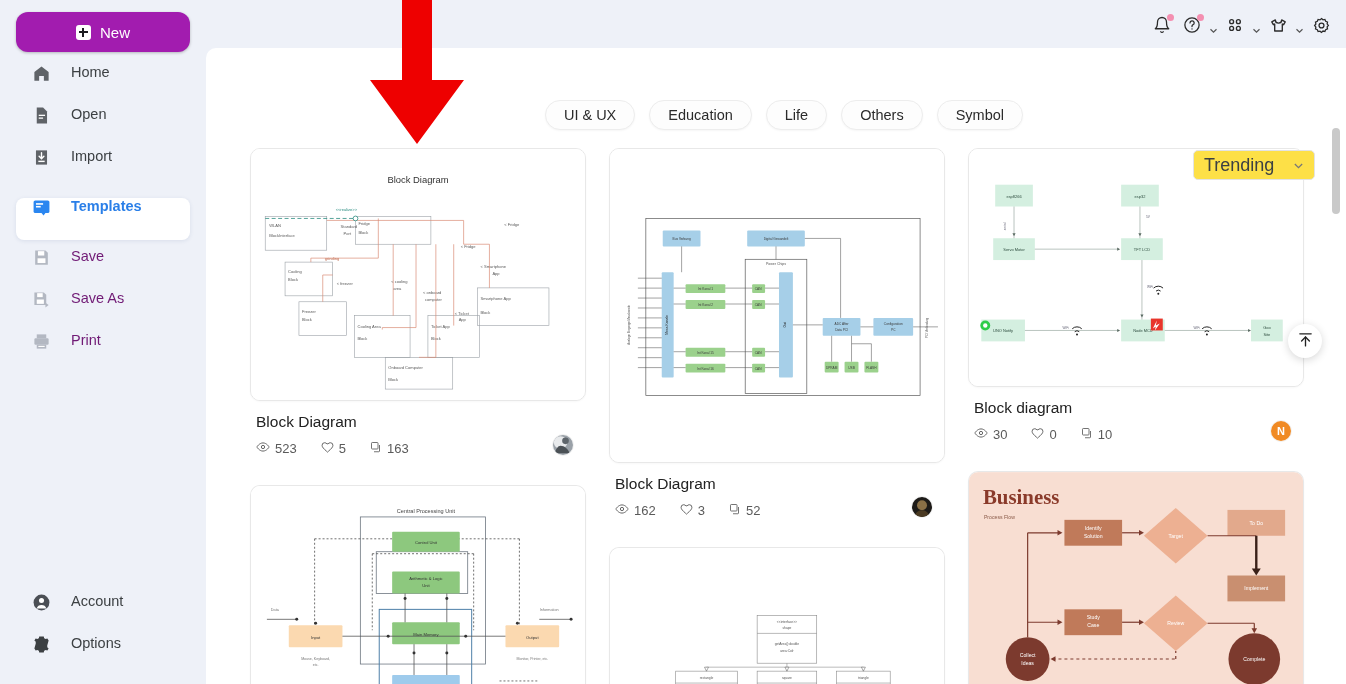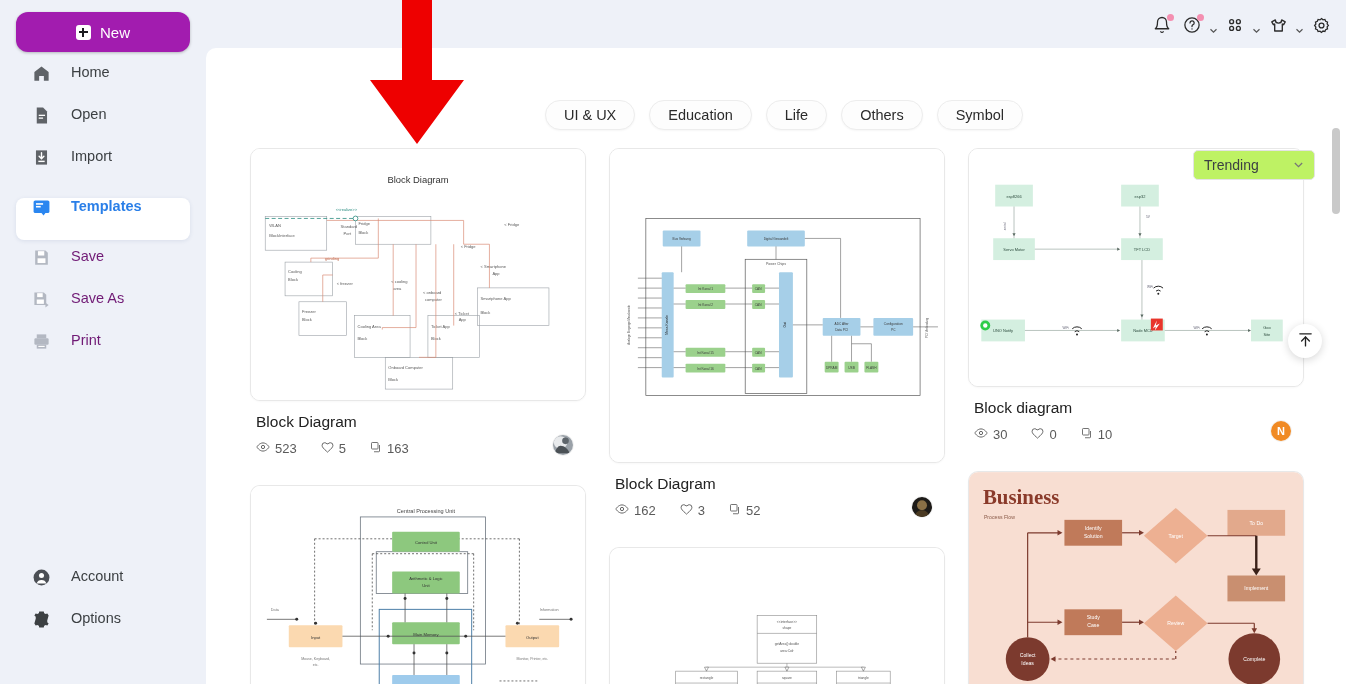"Trending" .sortbox { background: #bef264 -> #fde047; font-size: 14px -> 18px }
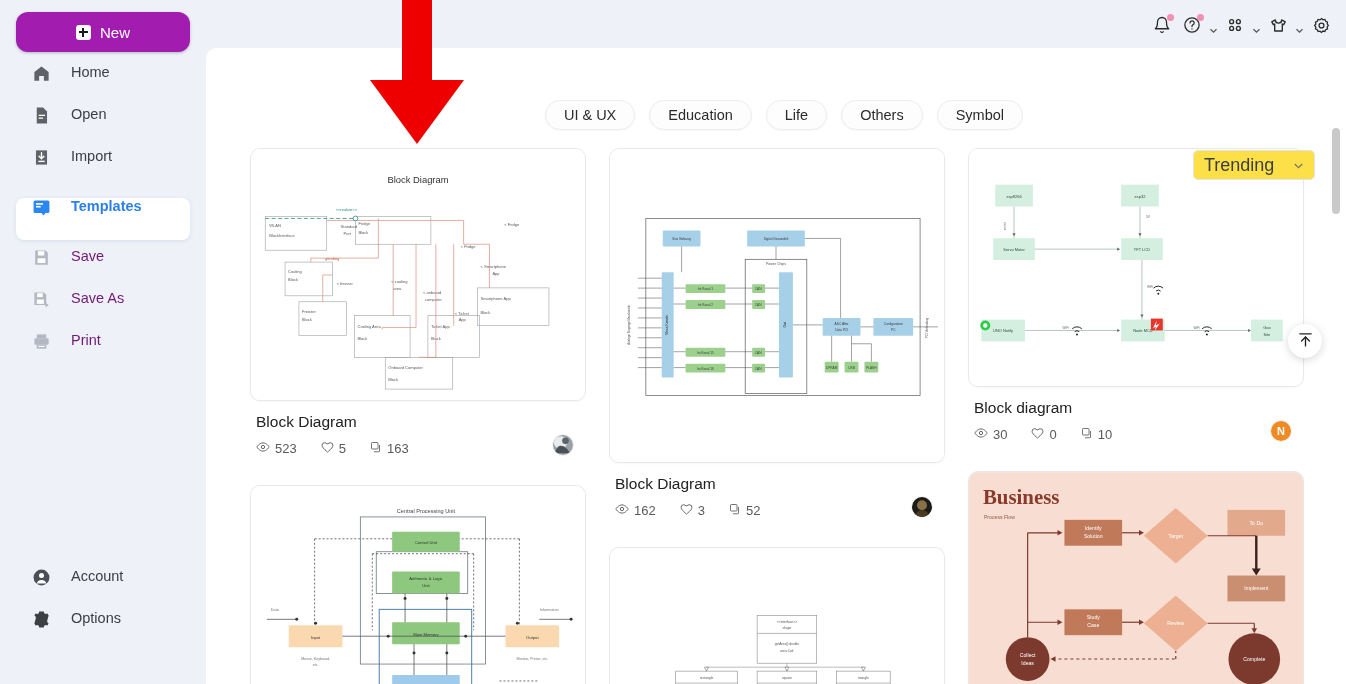"Account" .sidebar-bottom { padding-bottom: 32px -> 7px }
